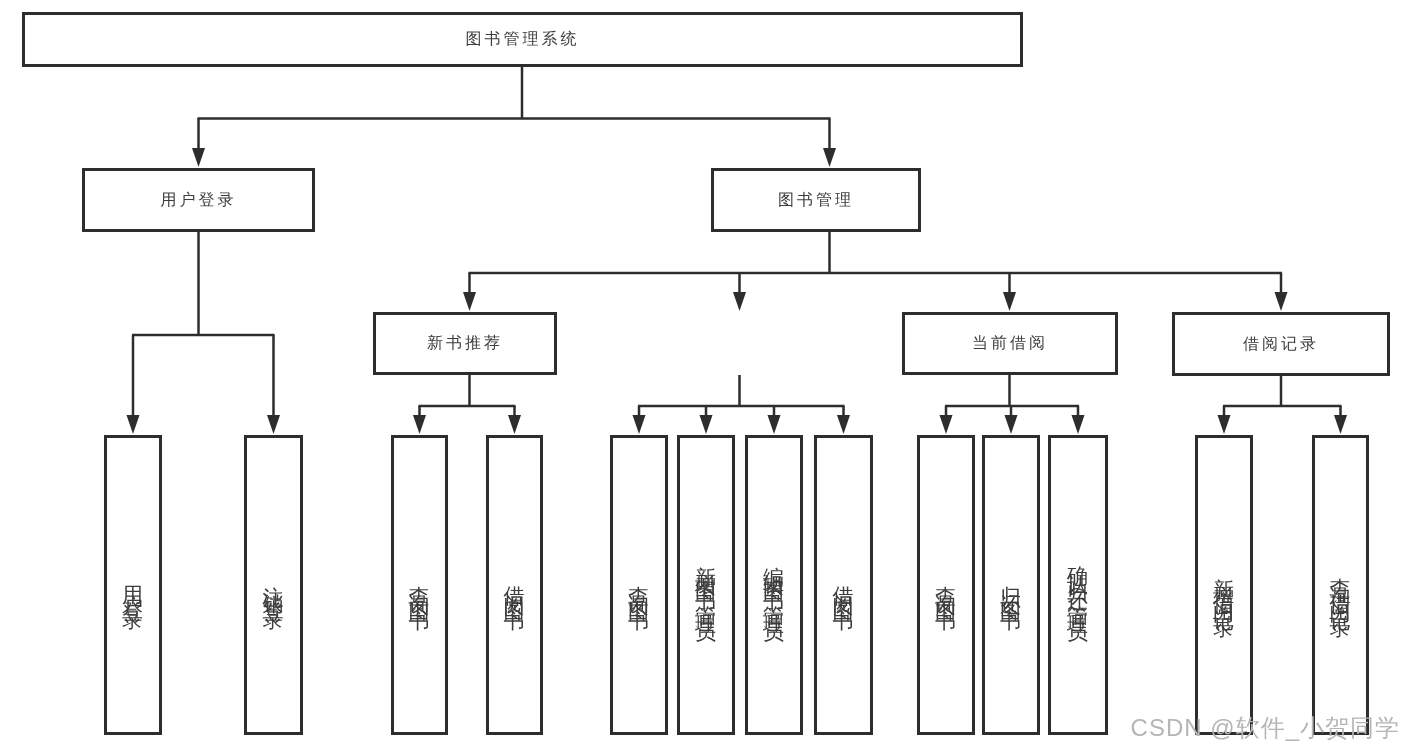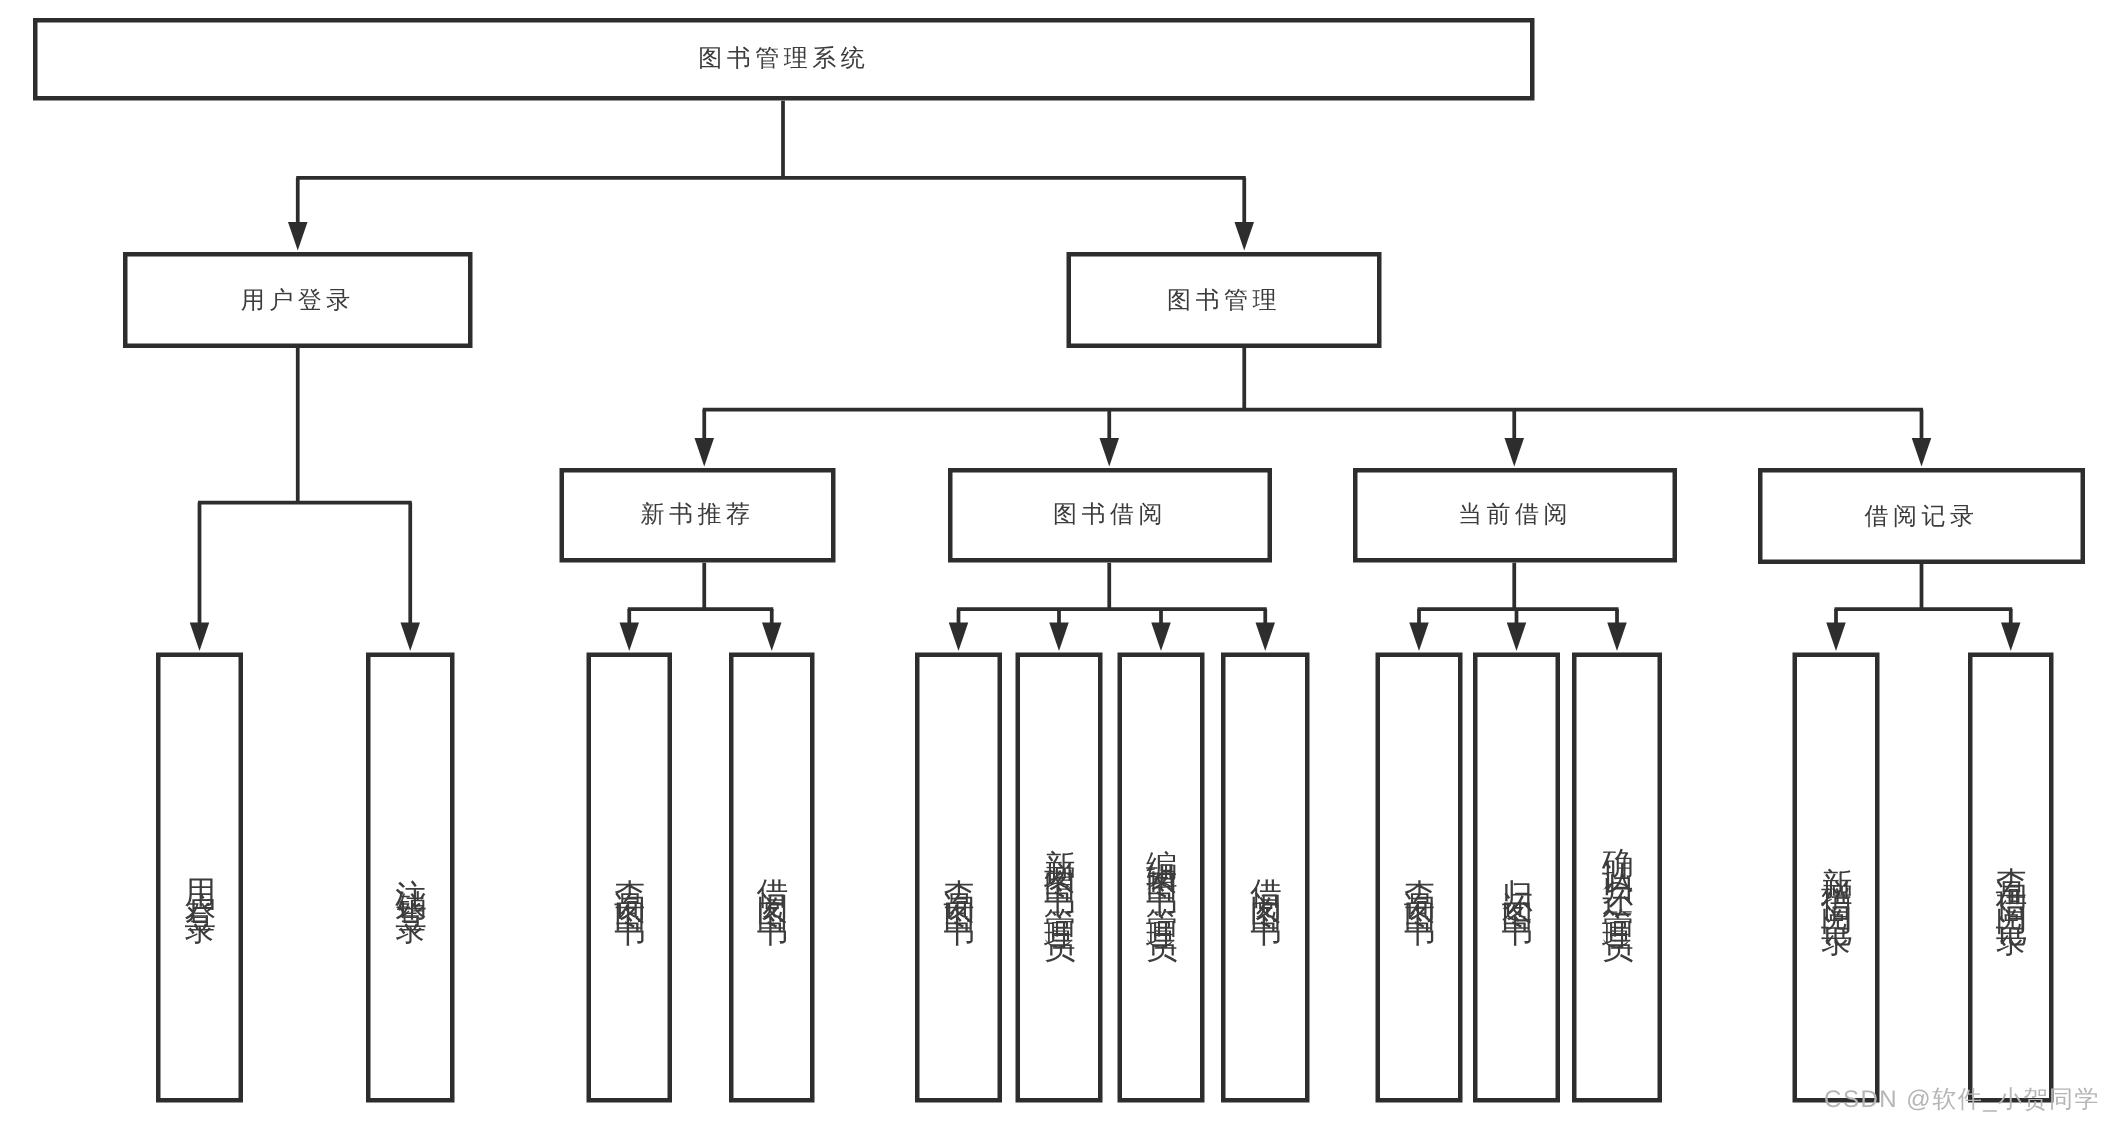"图书借阅" div.box { html: <div>图书借阅</div> -> none }
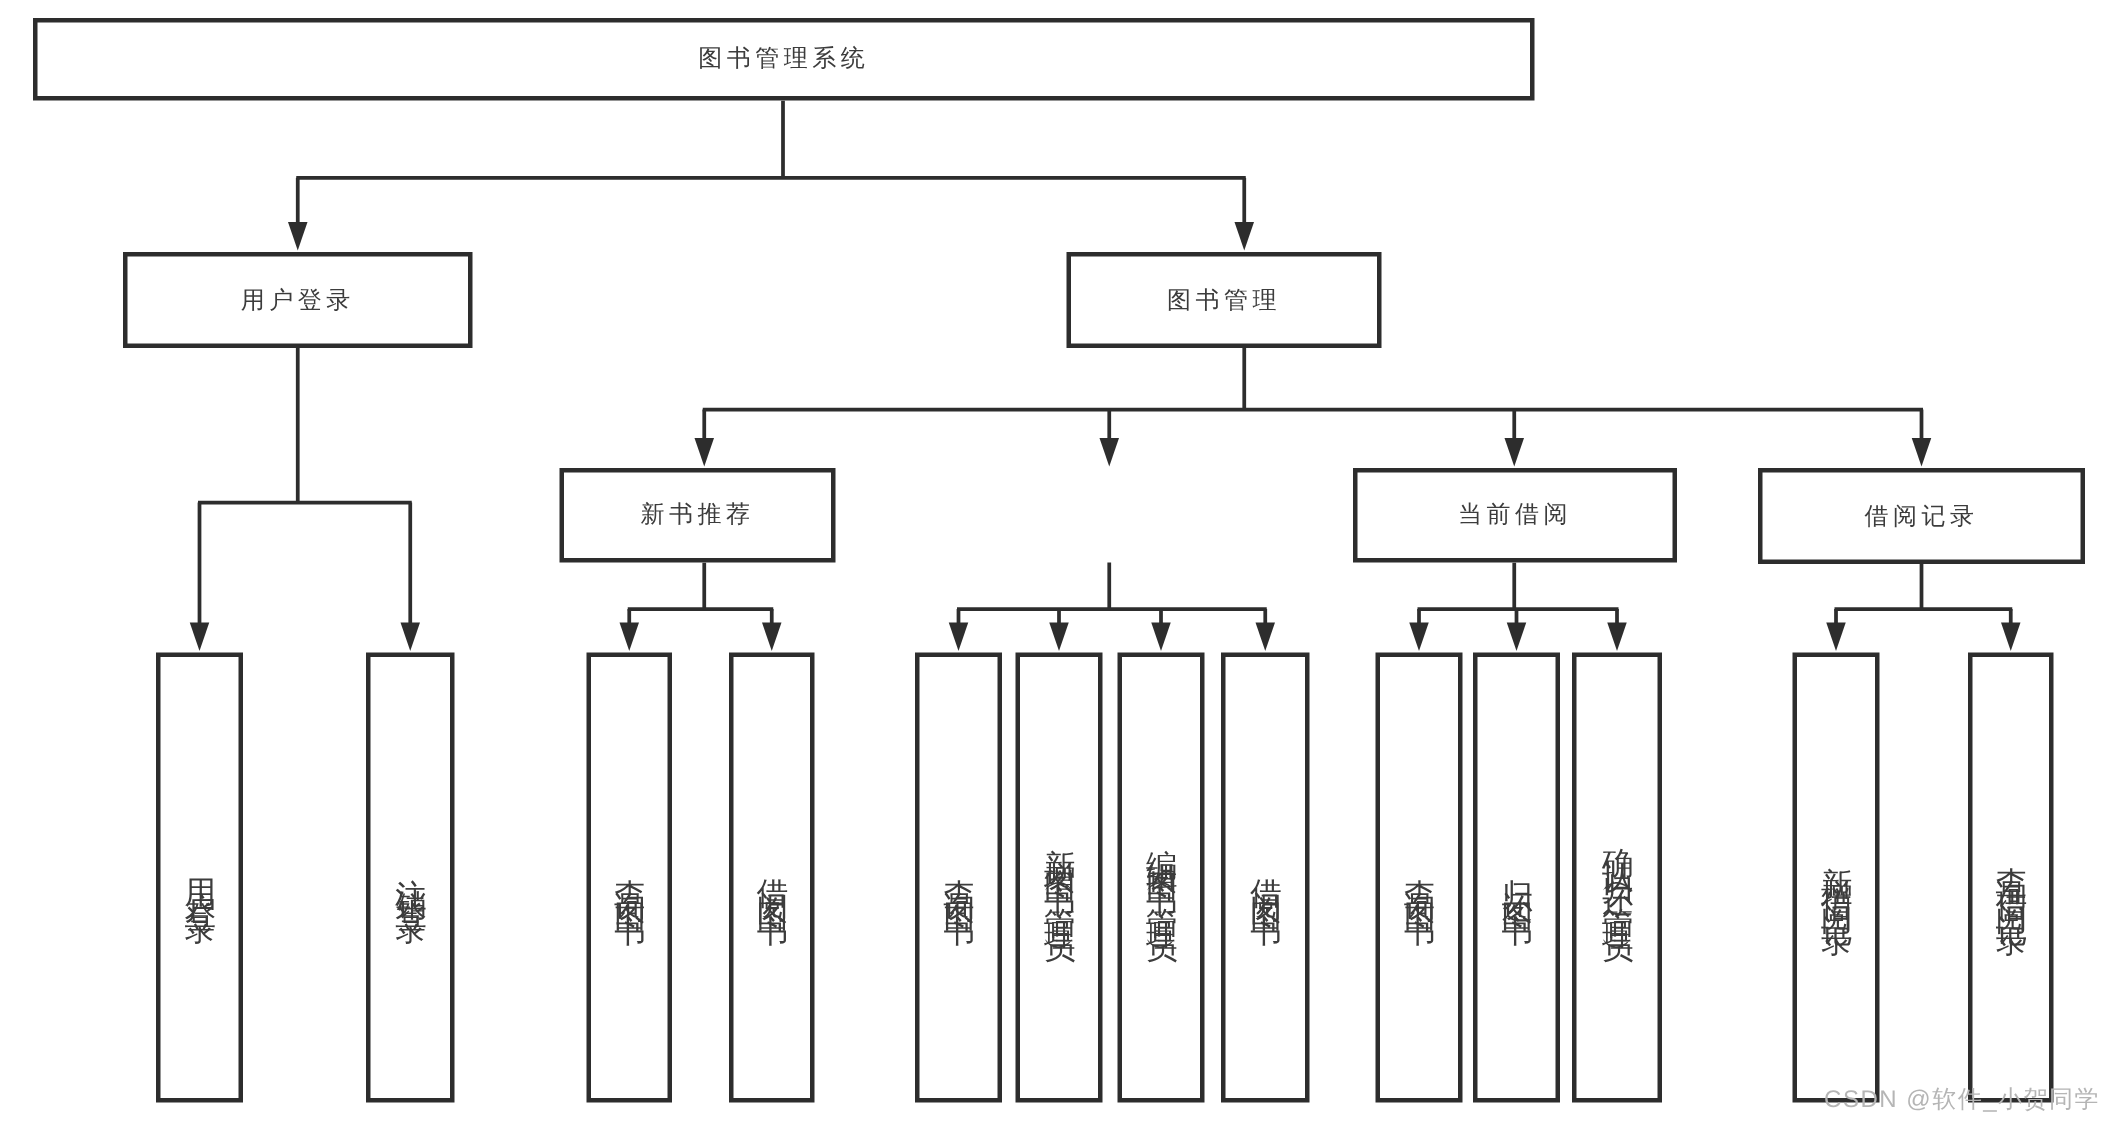"CSDN @软件_小贺同学" .watermark { font-size: 16px -> 24px }
